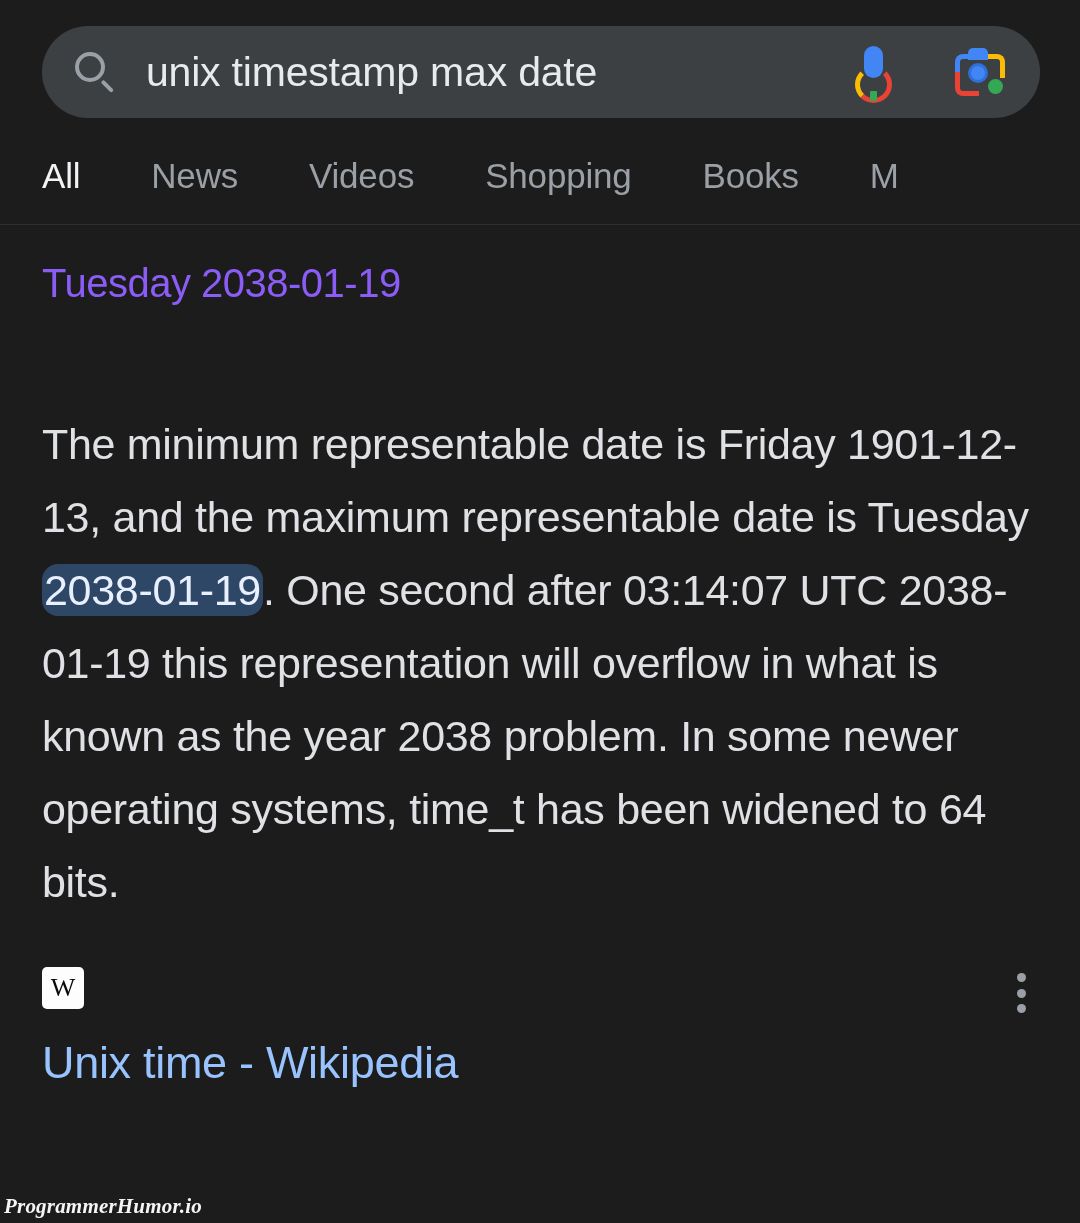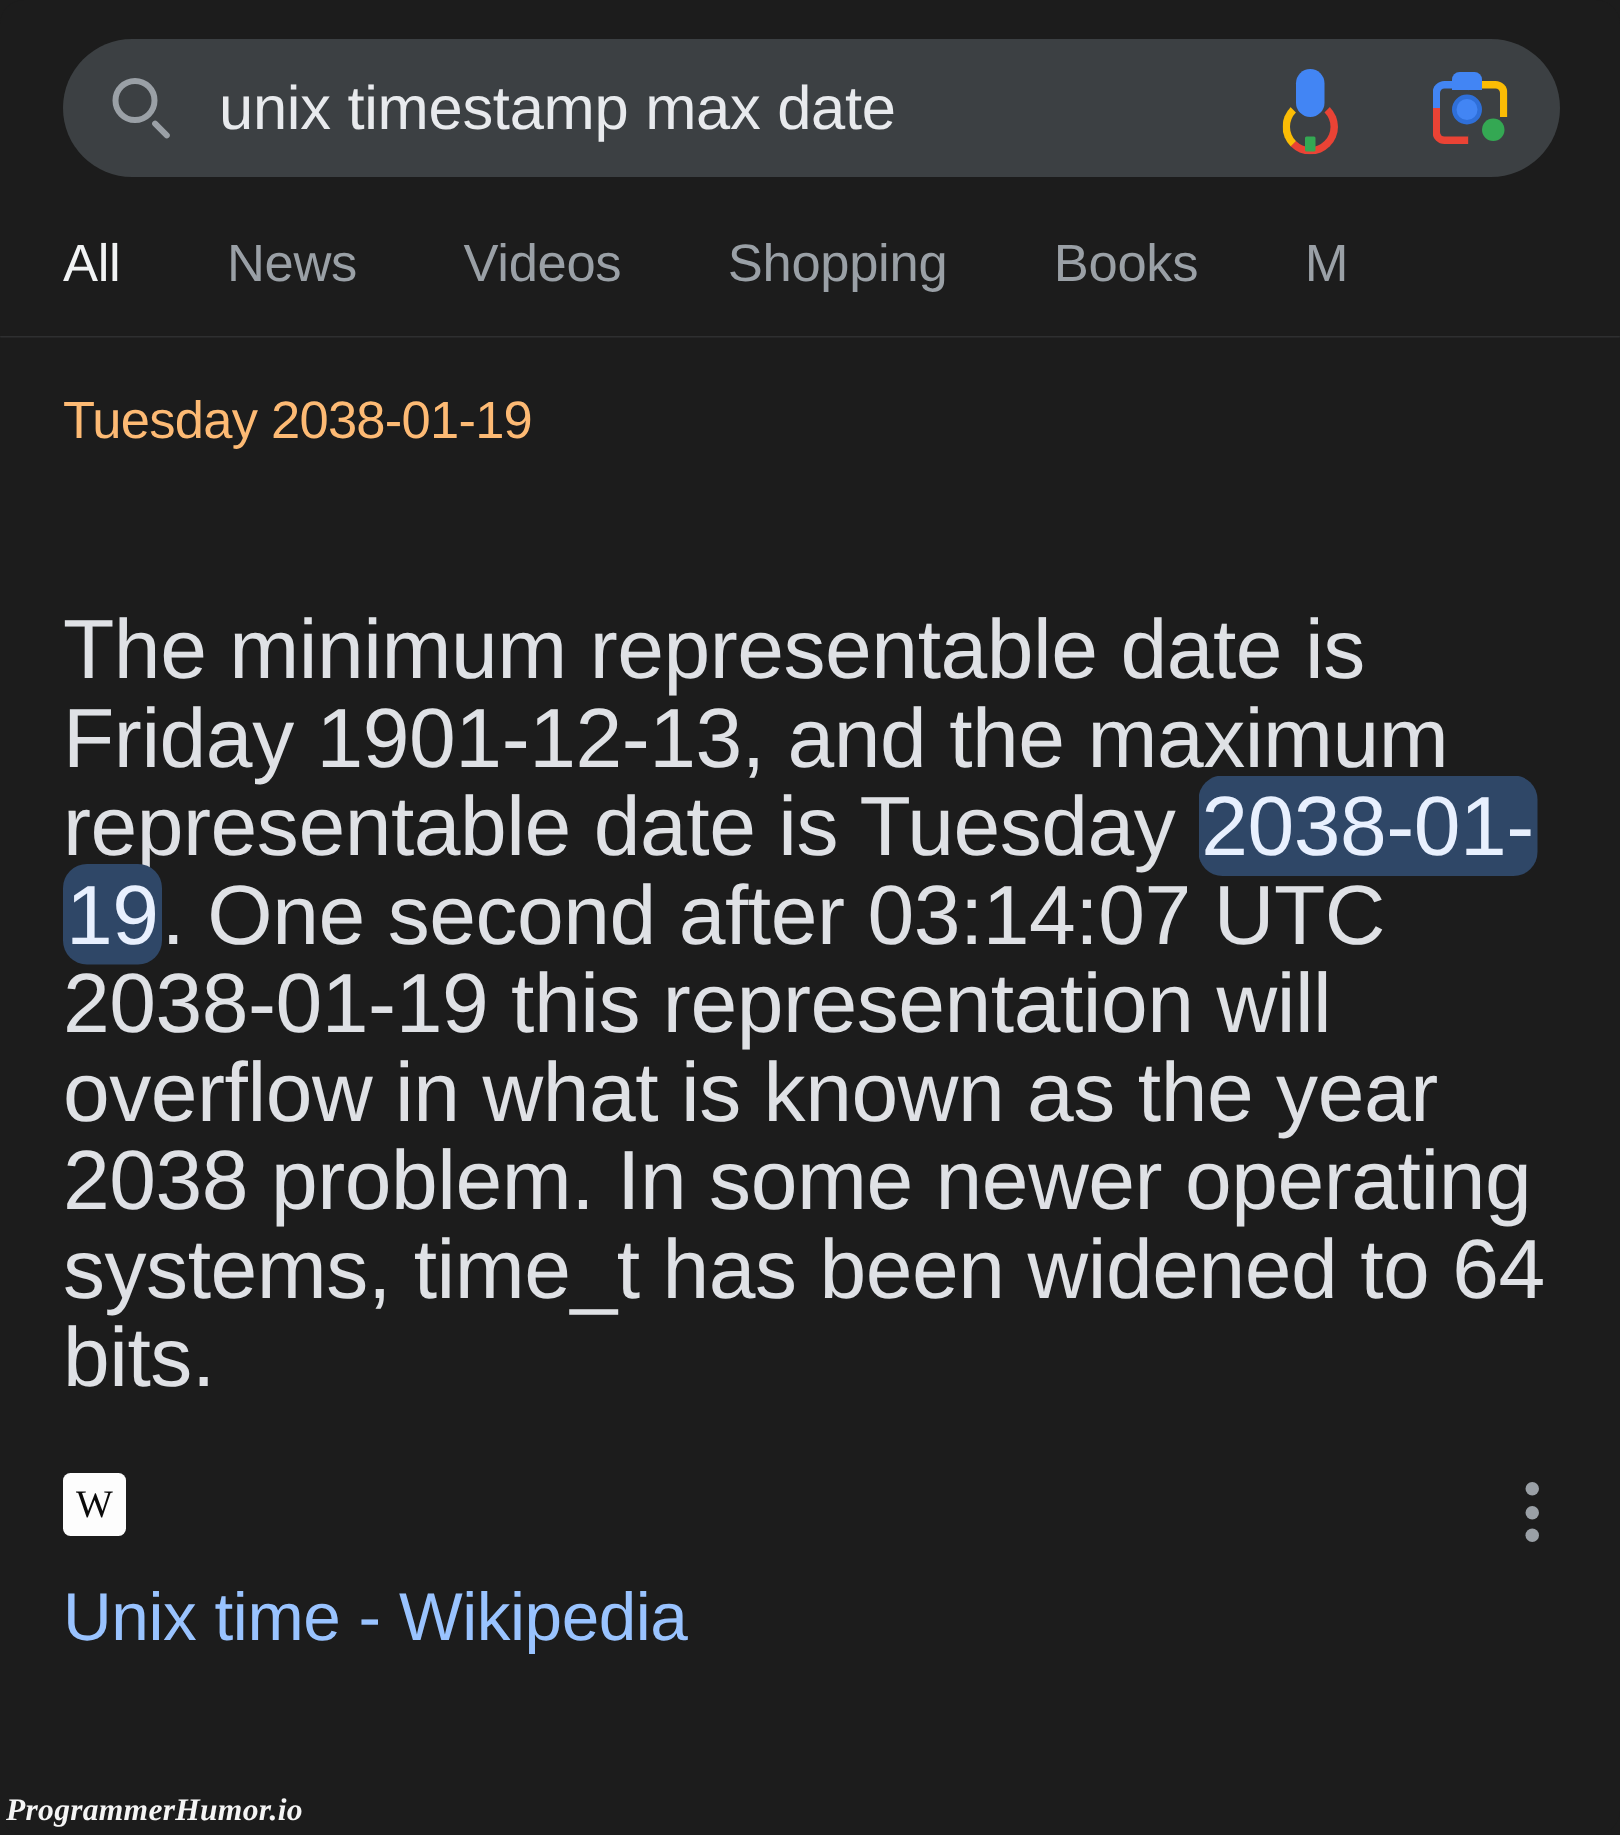"Tuesday 2038-01-19" .headline { color: #fdba74 -> #8b5cf6; font-size: 35px -> 40px }
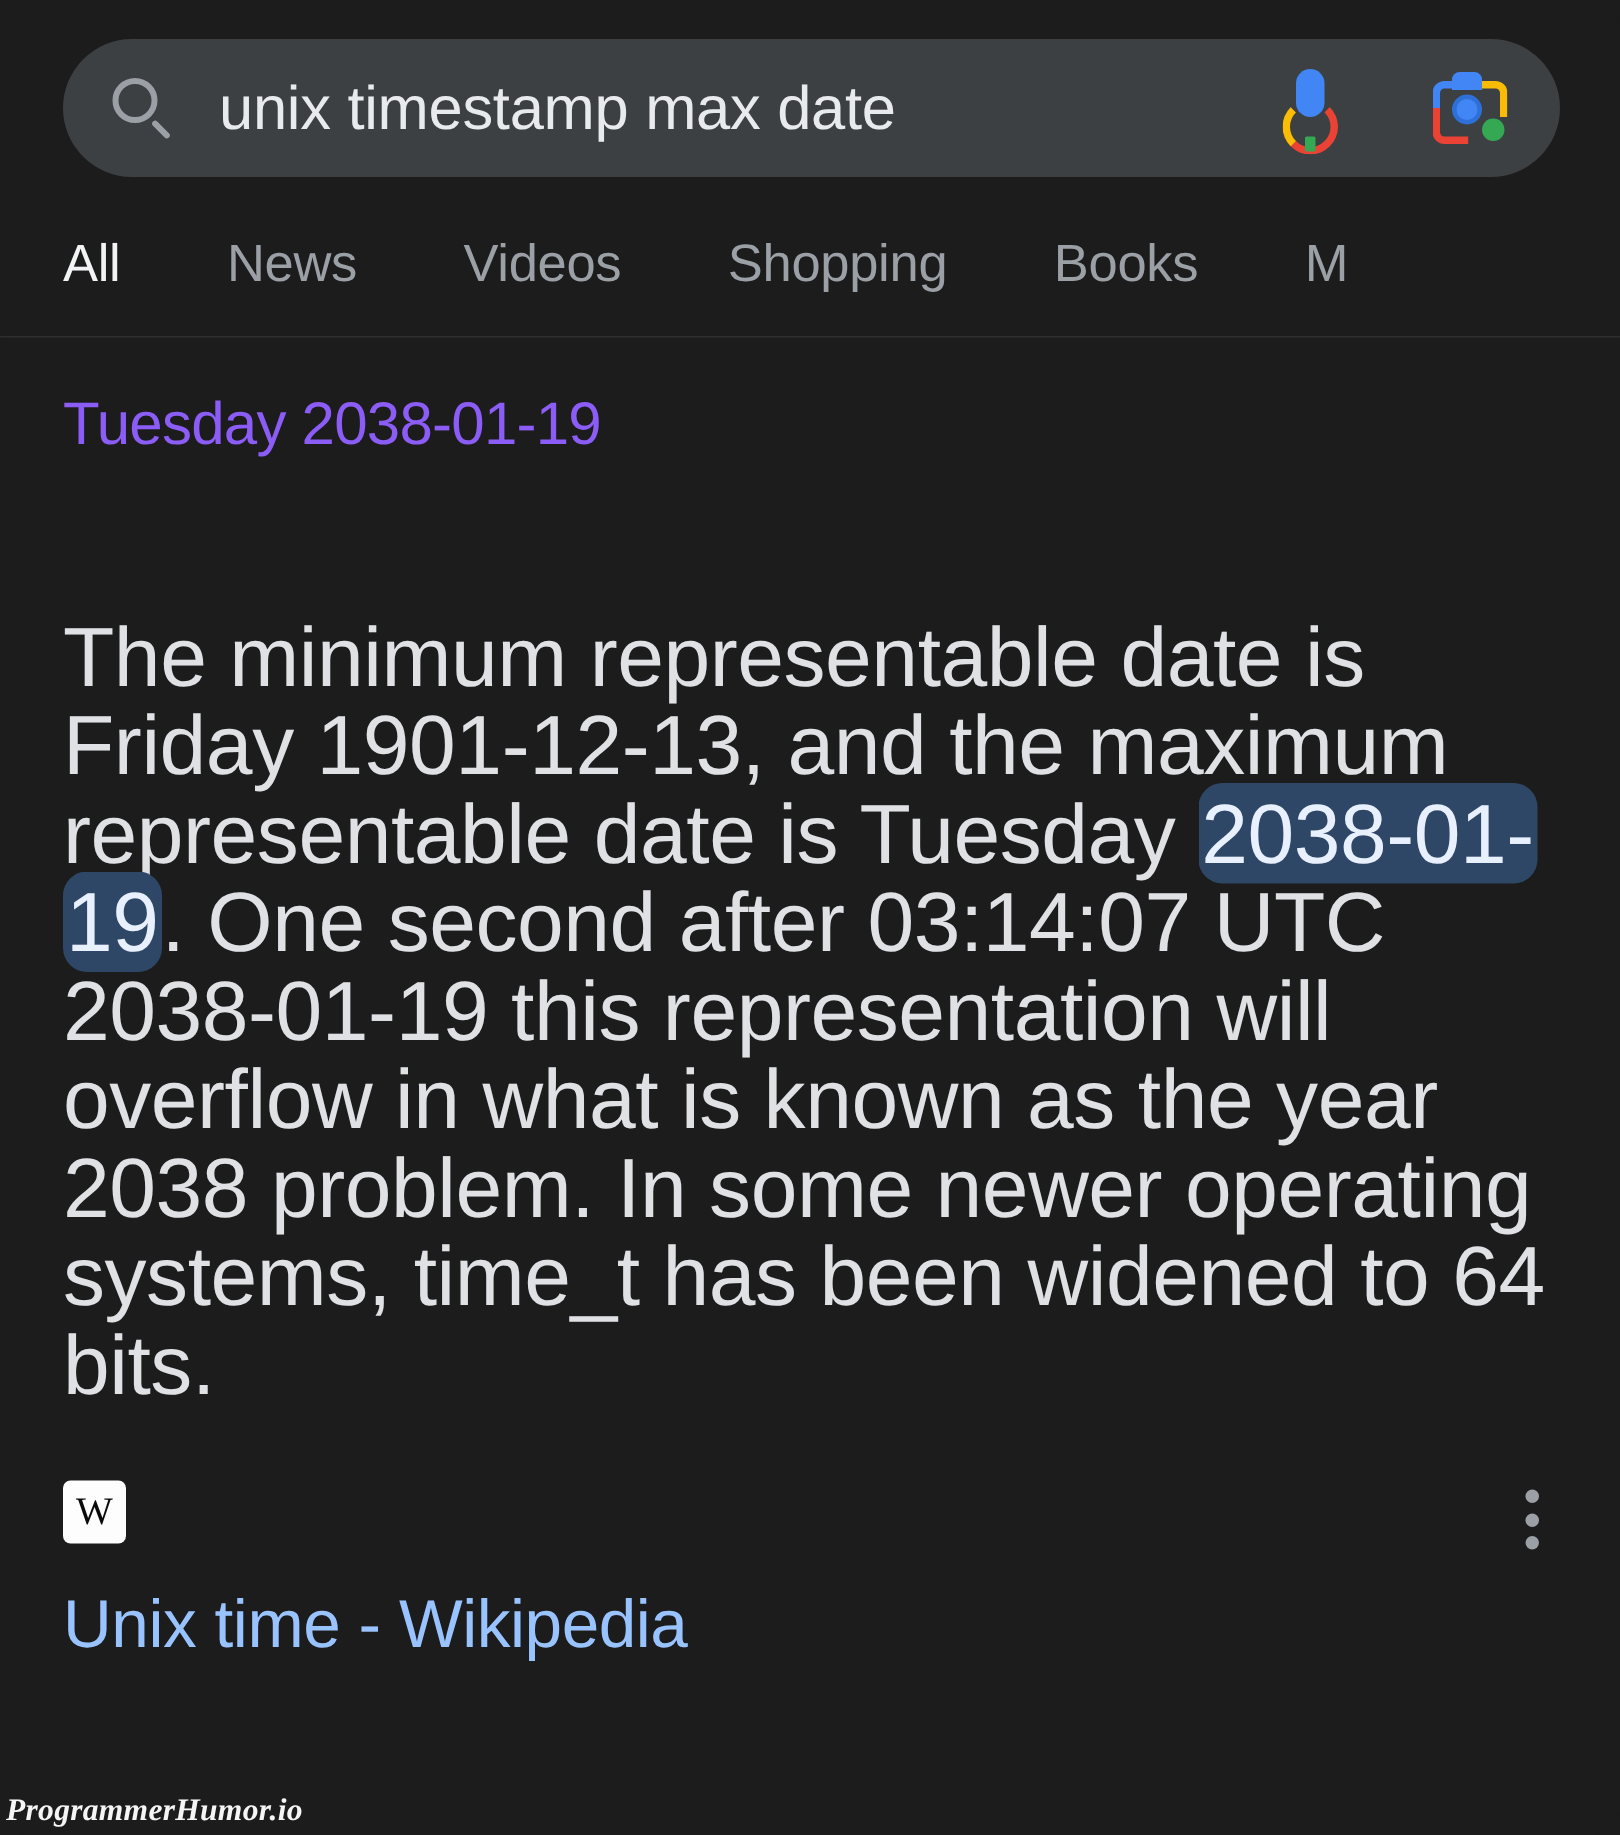"The minimum representable date is" .snippet { font-size: 56px -> 43px; line-height: 59px -> 73px }
